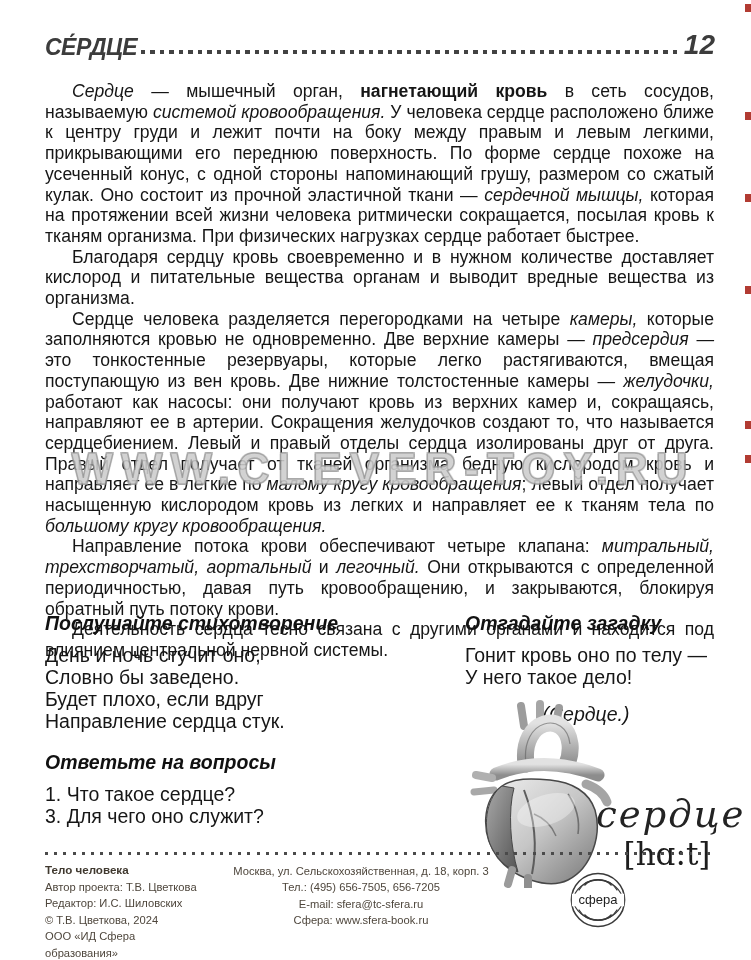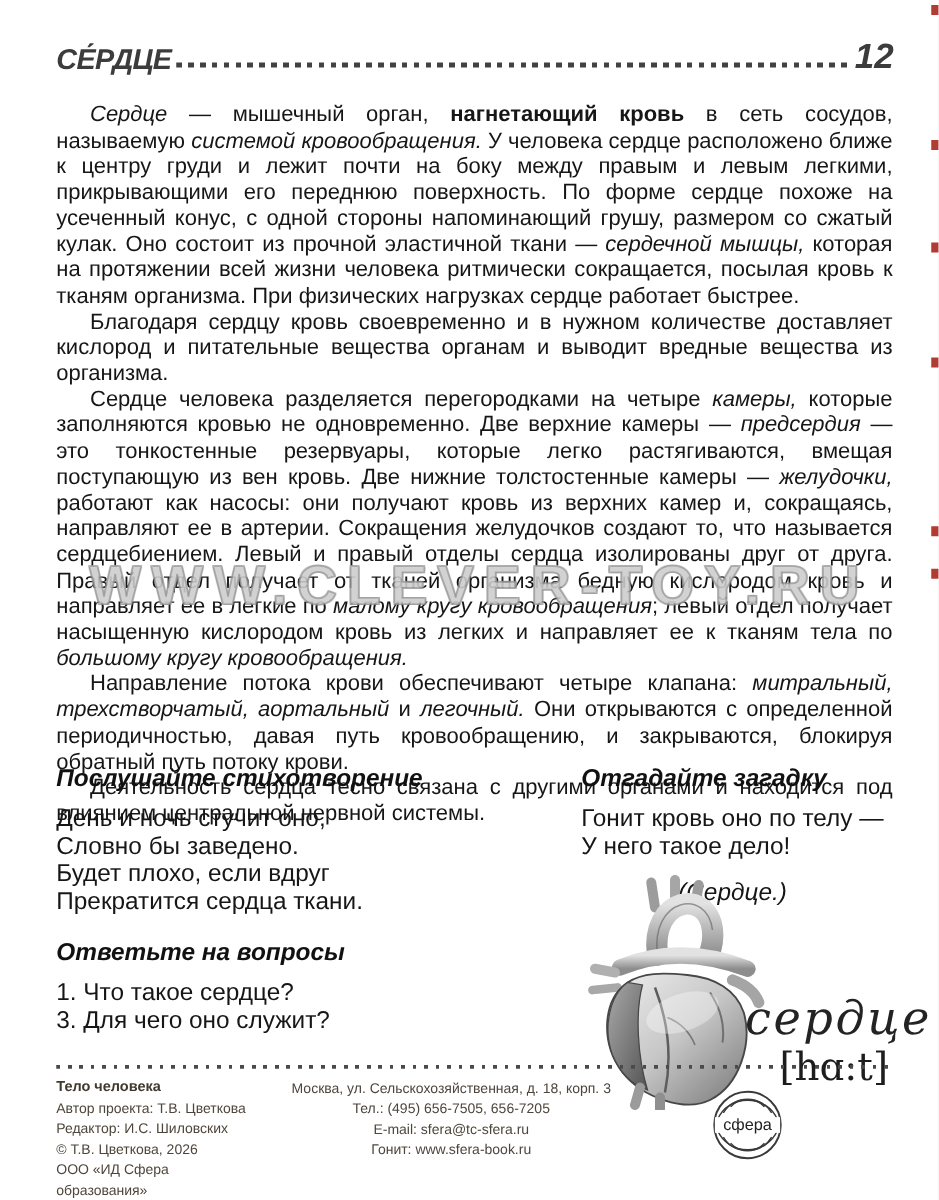"Прекратится сердца ткани." div.line { text: Прекратится сердца ткани -> Направление сердца стук }
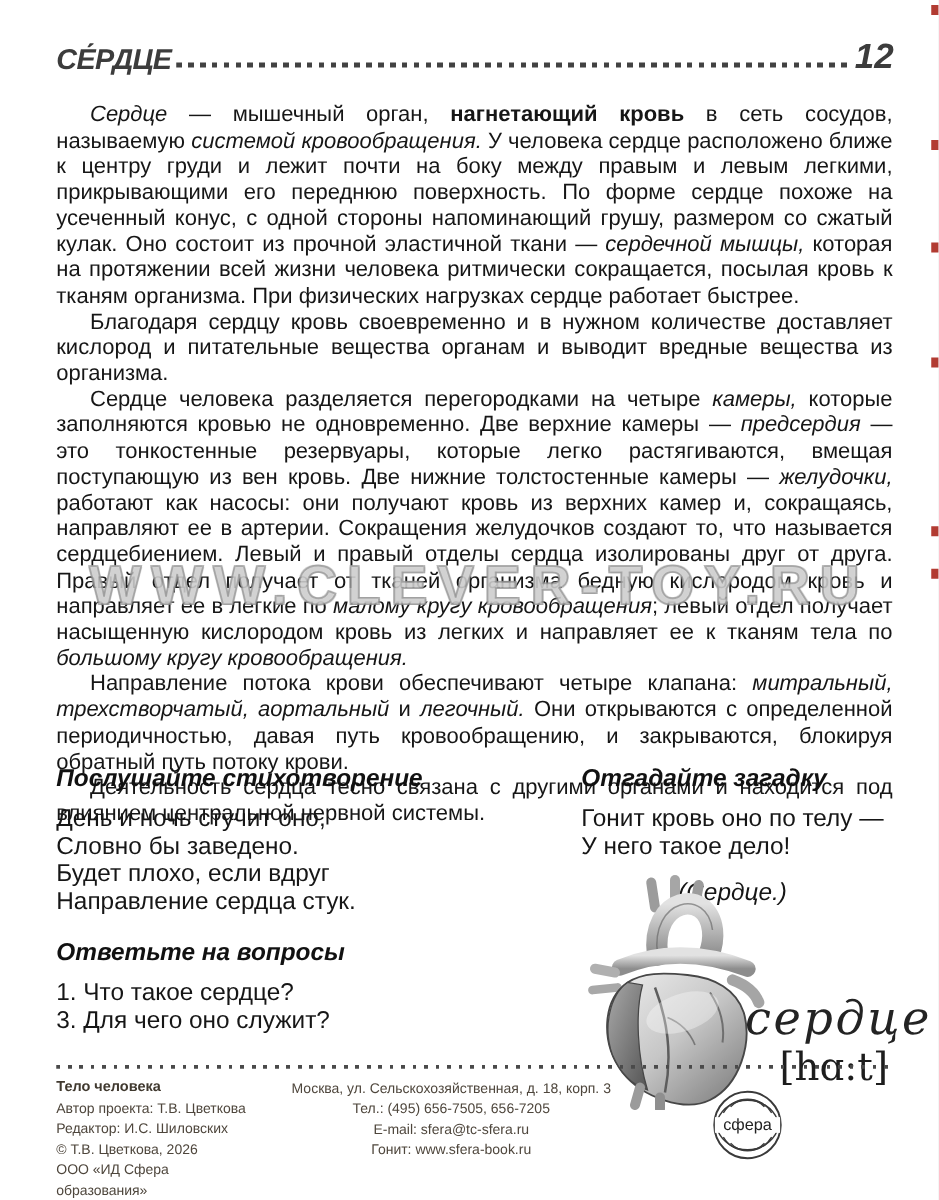"© Т.В. Цветкова, 2026" div.f-line { text: 2026 -> 2024 }
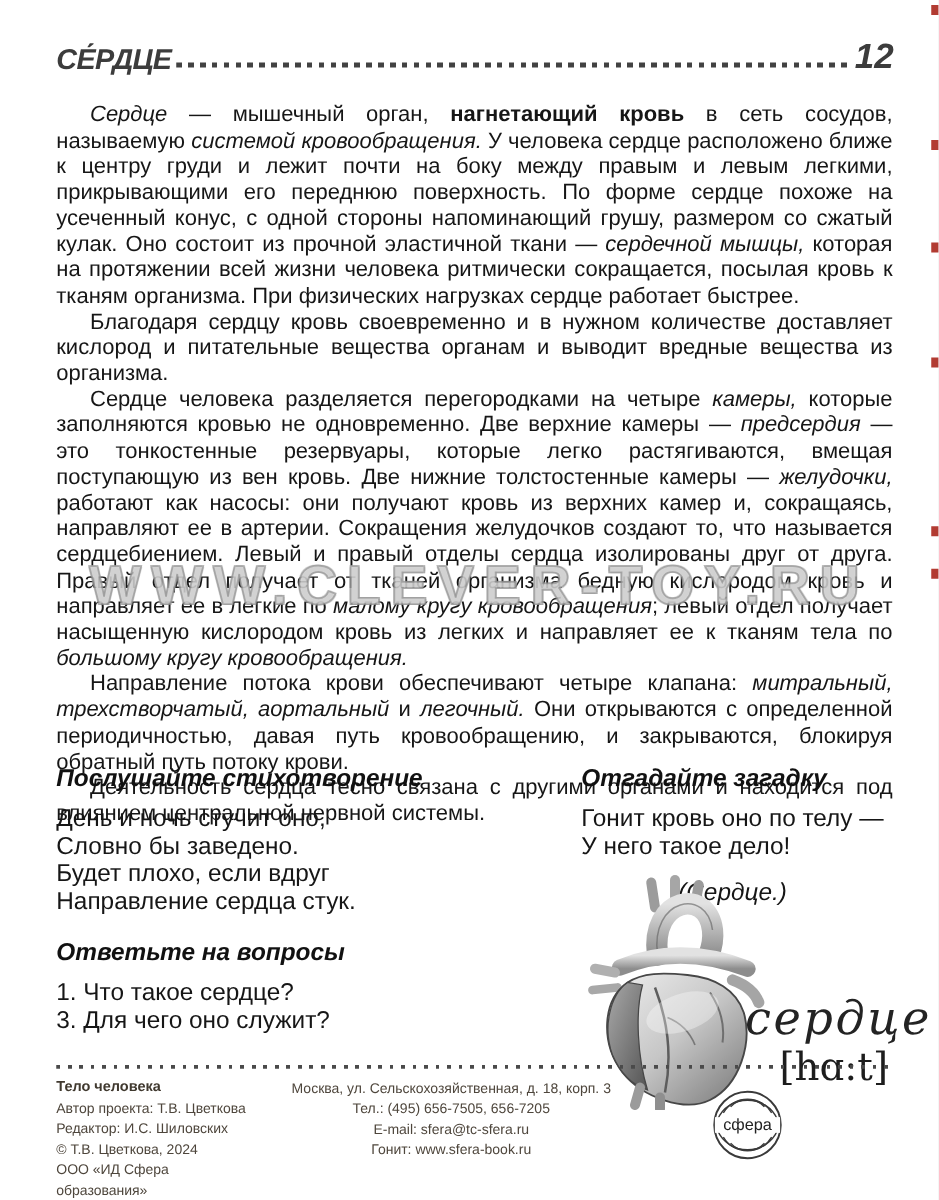"Гонит: www.sfera-book.ru" div.f-line { text: Гонит -> Сфера }
